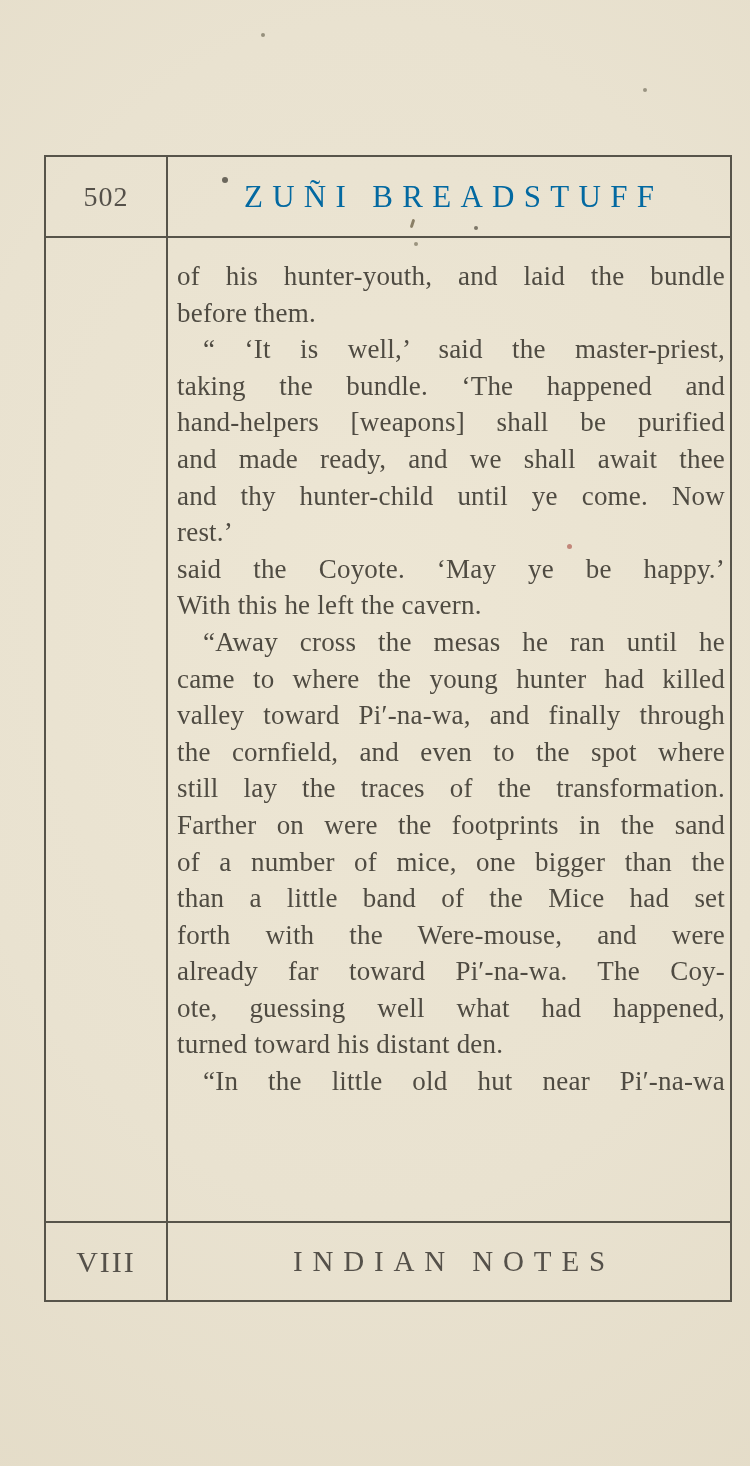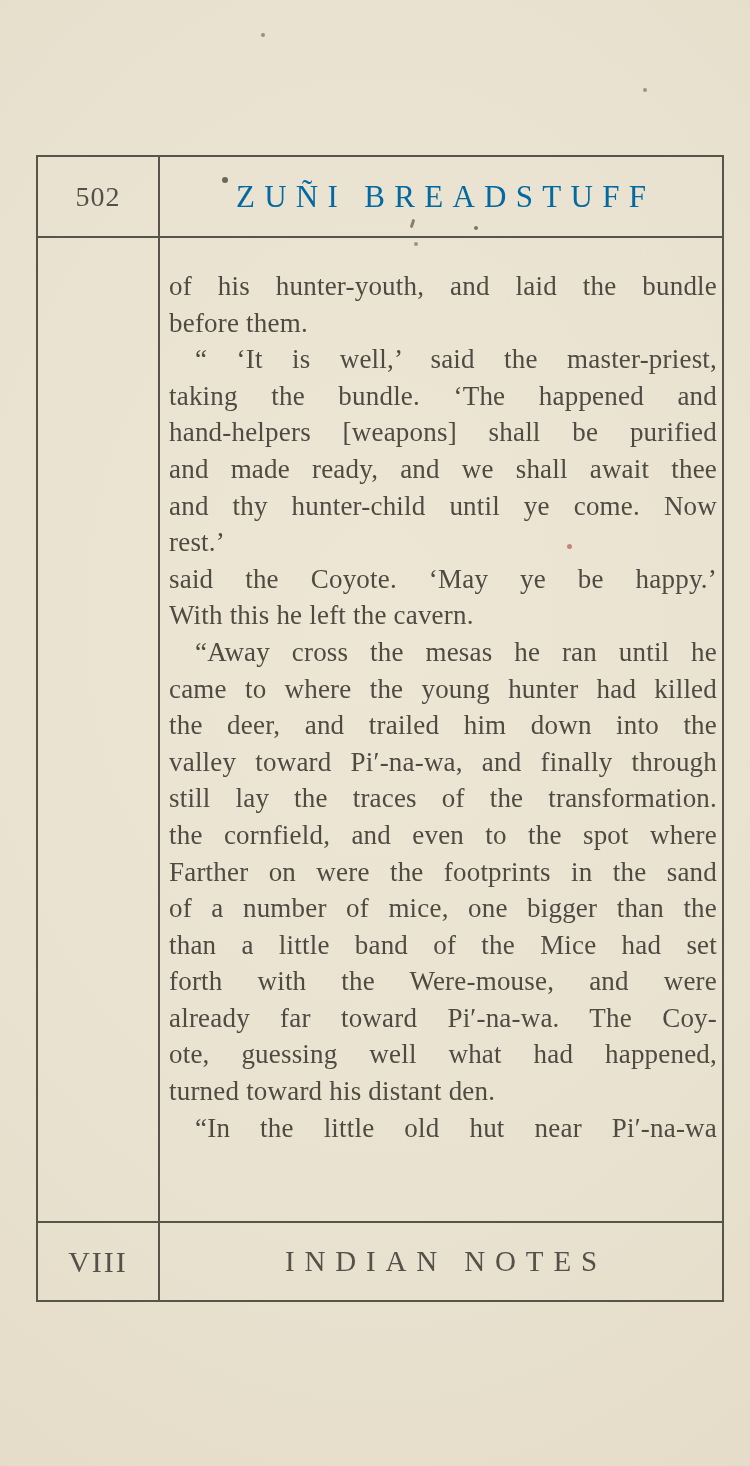"502" .frame { left: 36px -> 44px }
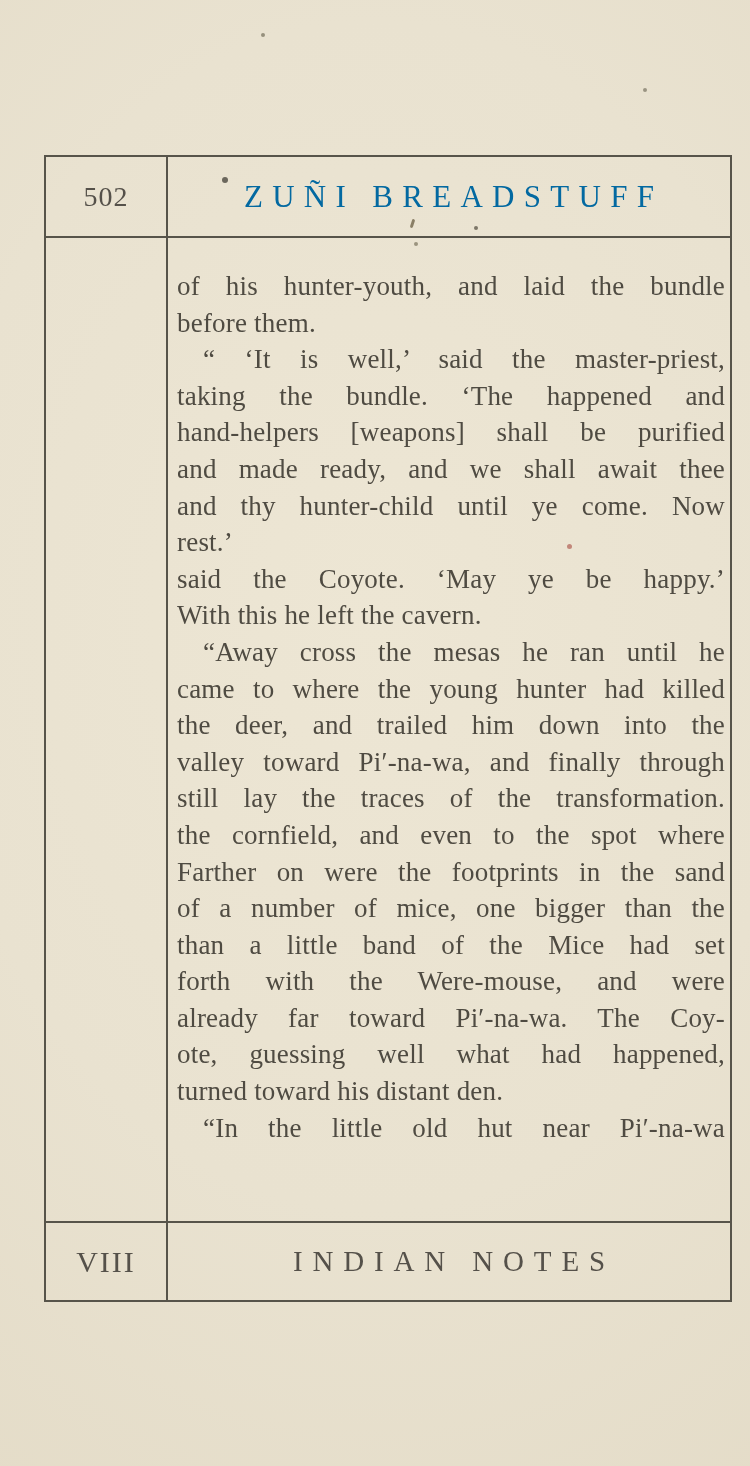"of his hunter-youth, and laid" .textcell { padding: 30px 5px 0 9px -> 20px 5px 0 9px }
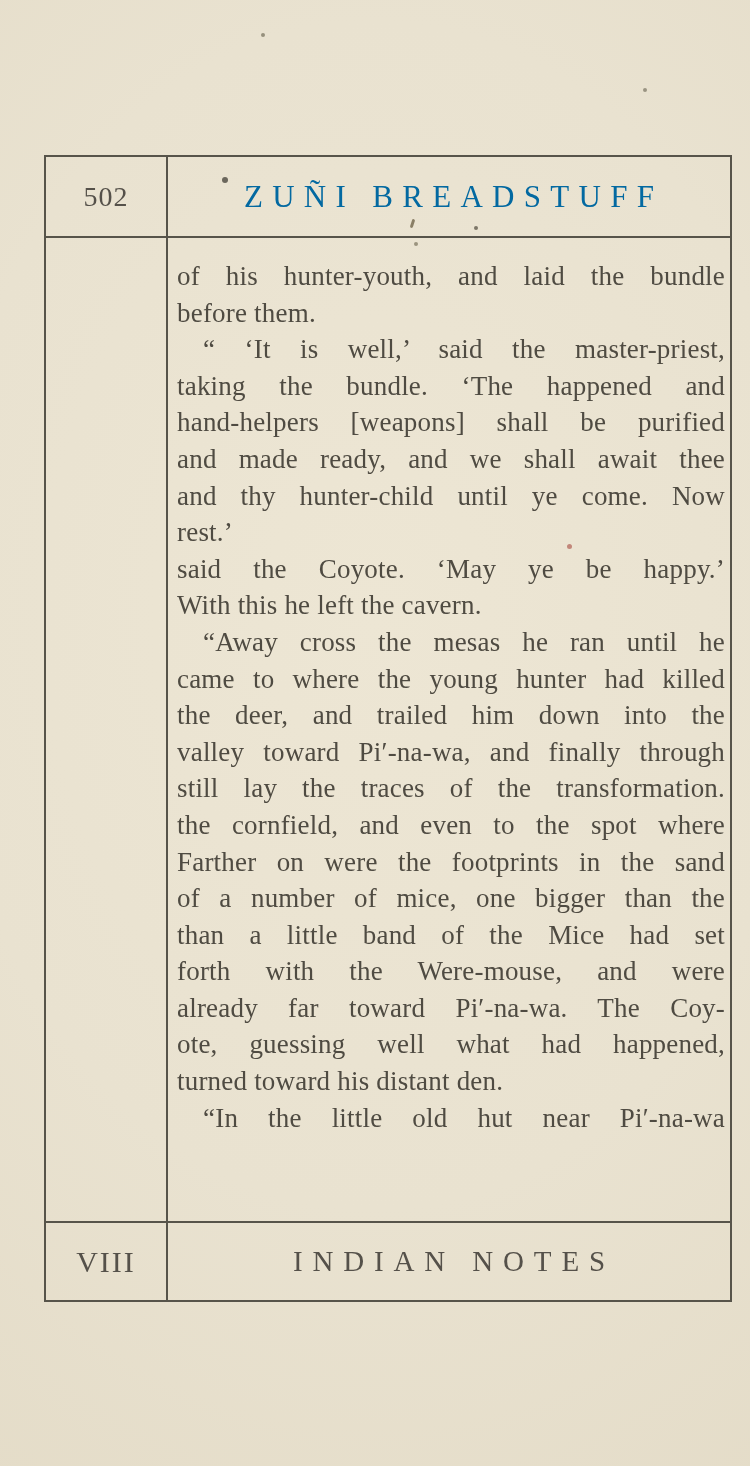"the deer, and trailed him" div.line { html: <div>the deer, and trailed him down into the</div> -> none }
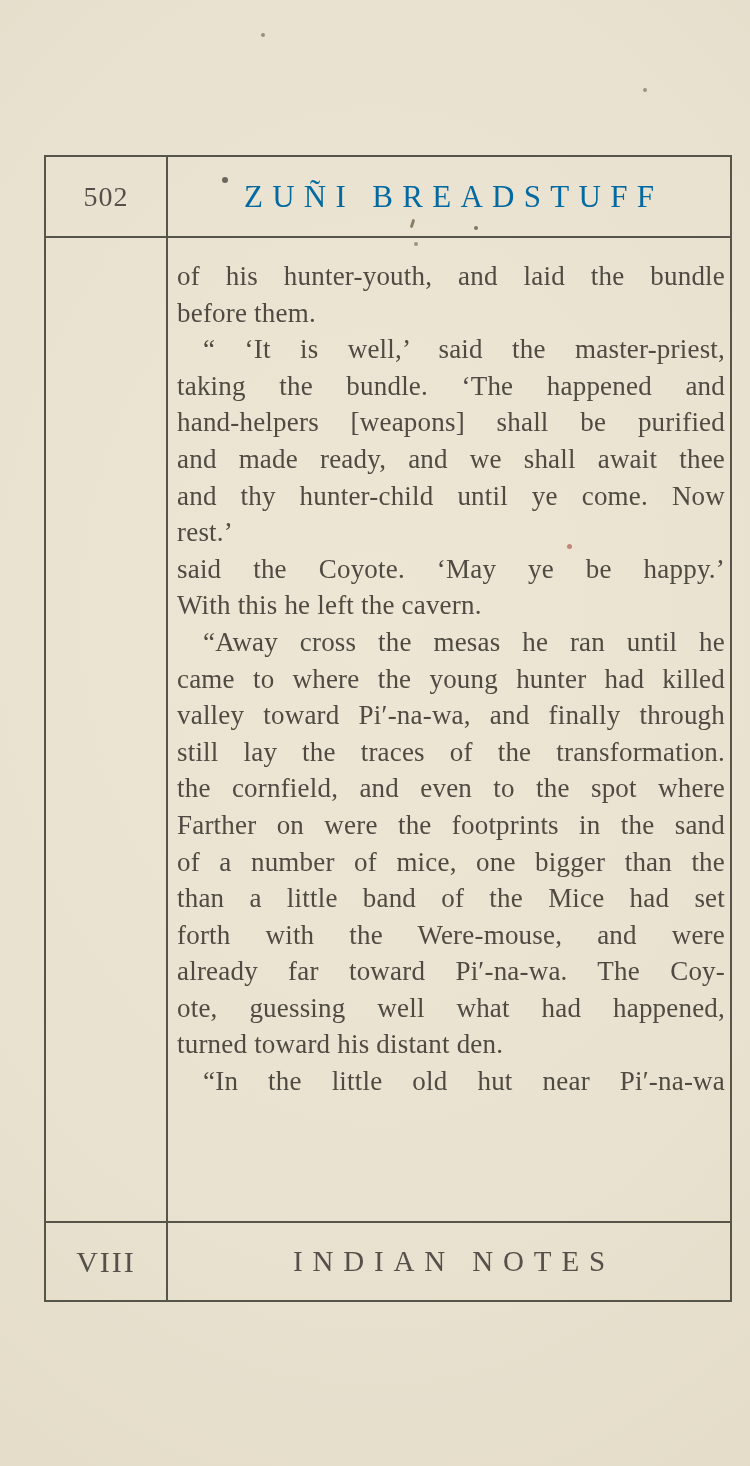"still lay the traces of" div.line { order: before "the cornfield, and even to" -> after "the cornfield, and even to" }
